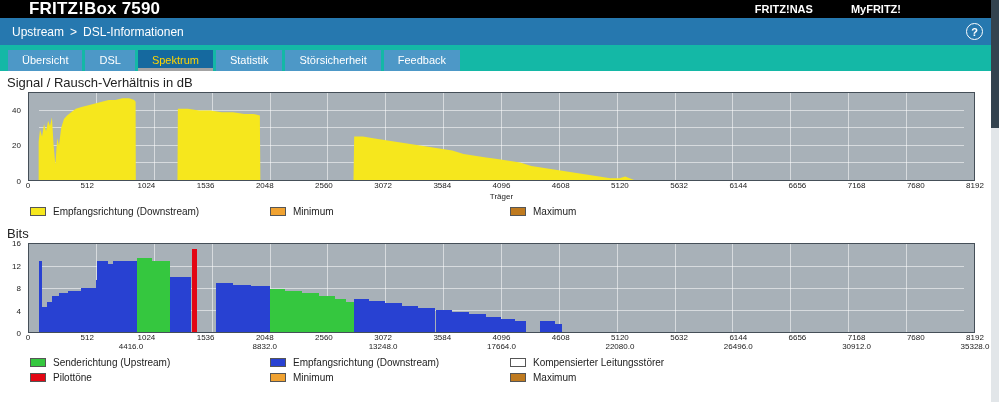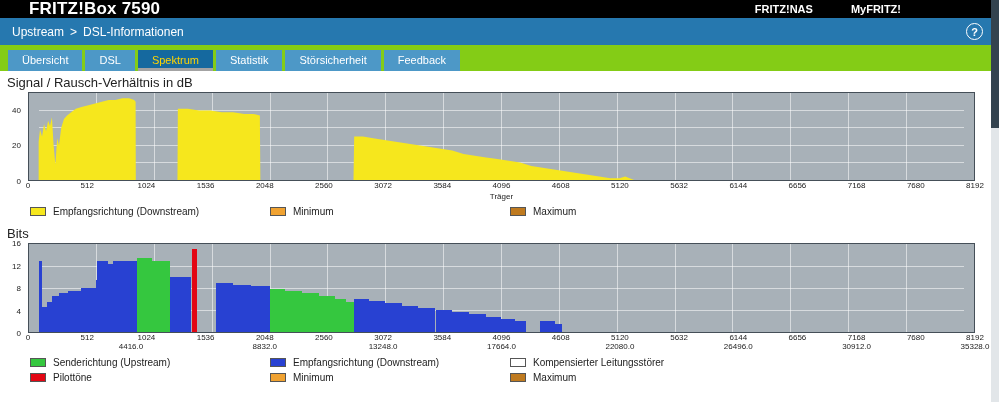"Übersicht" .tabs { background: #84cc16 -> #14b8a6 }
